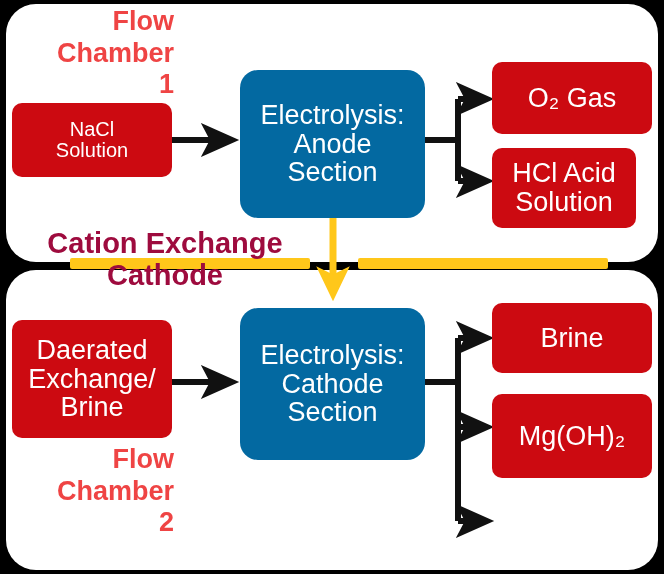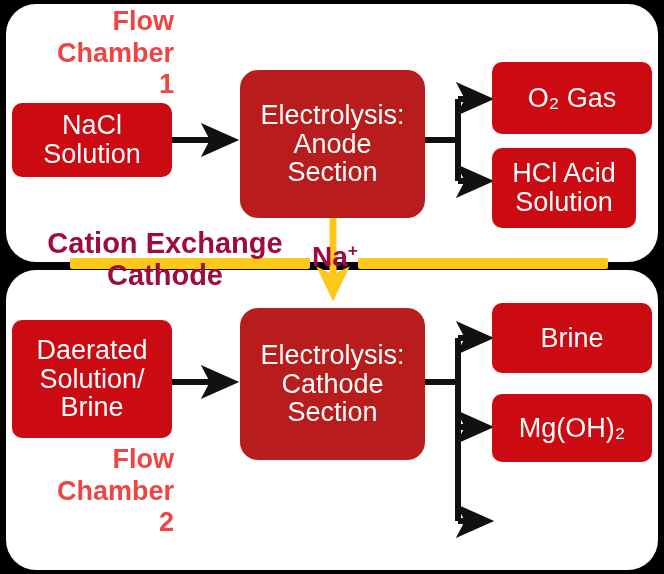"NaCl" div.node { font-size: 27px -> 20px }
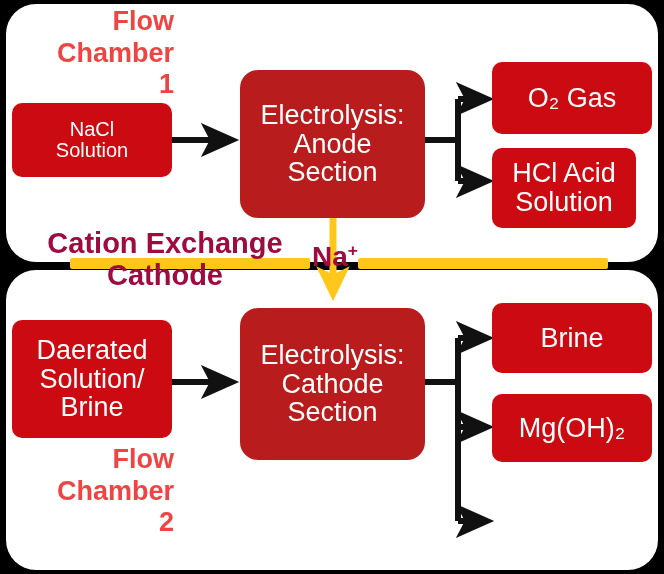"Electrolysis:" .node.blue { background: #b91c1c -> #0369a1 }
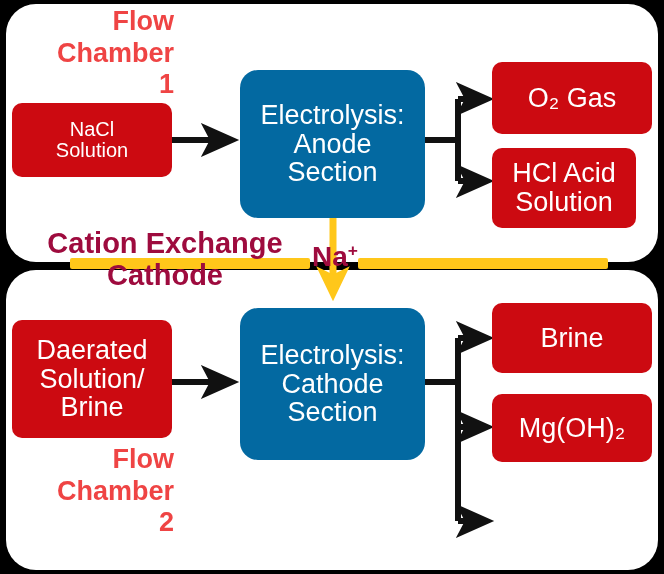"Na+" div.na-label { html: <div><span>Na</span><sup>+</sup></div> -> none }
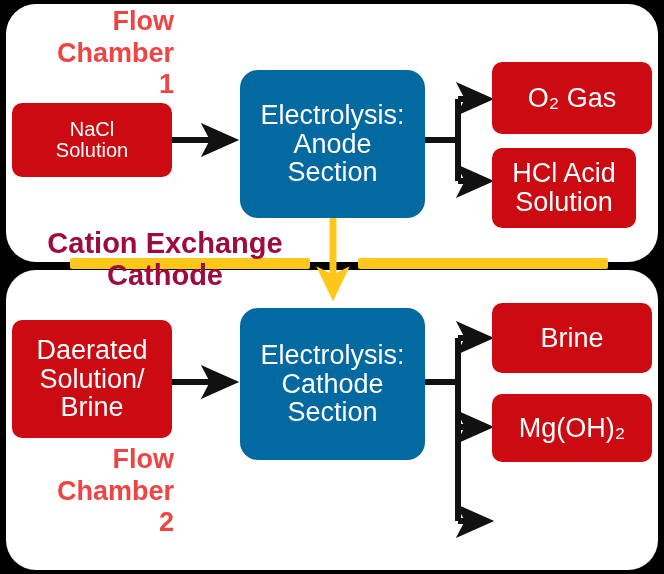"Daerated" span { text: Solution/ -> Exchange/ }
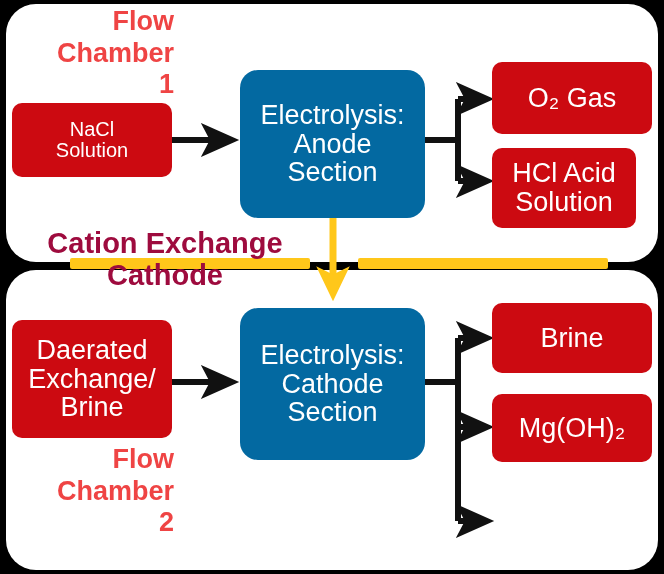"Mg(OH)₂" div.node { height: 68px -> 84px }
